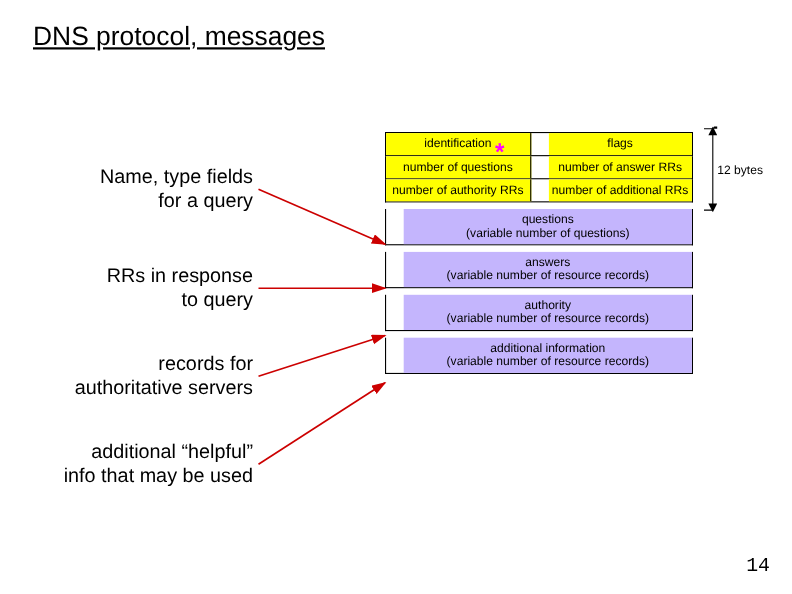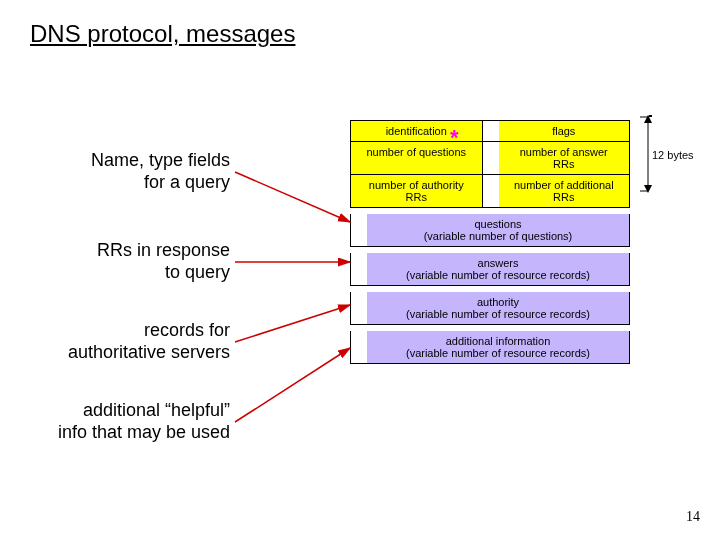"identification" .cell { padding: 4px 12px -> 4px 0 }
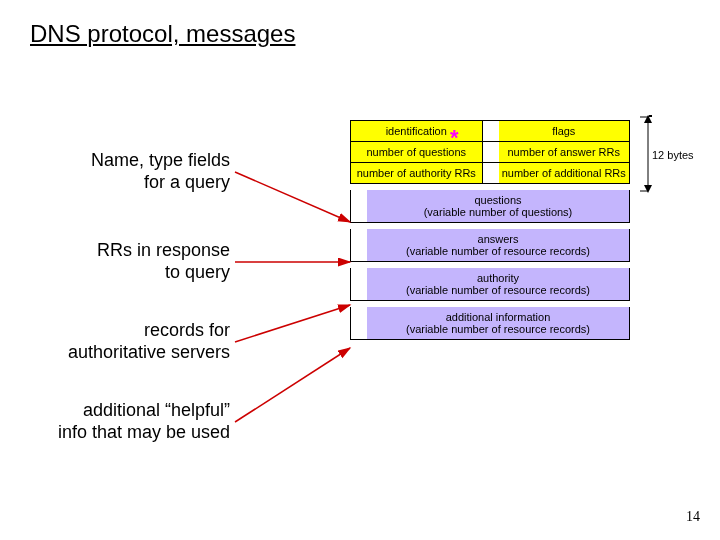"14" .pagenum { font-family: Liberation Serif, serif -> Liberation Mono, monospace; font-size: 14px -> 18px }
